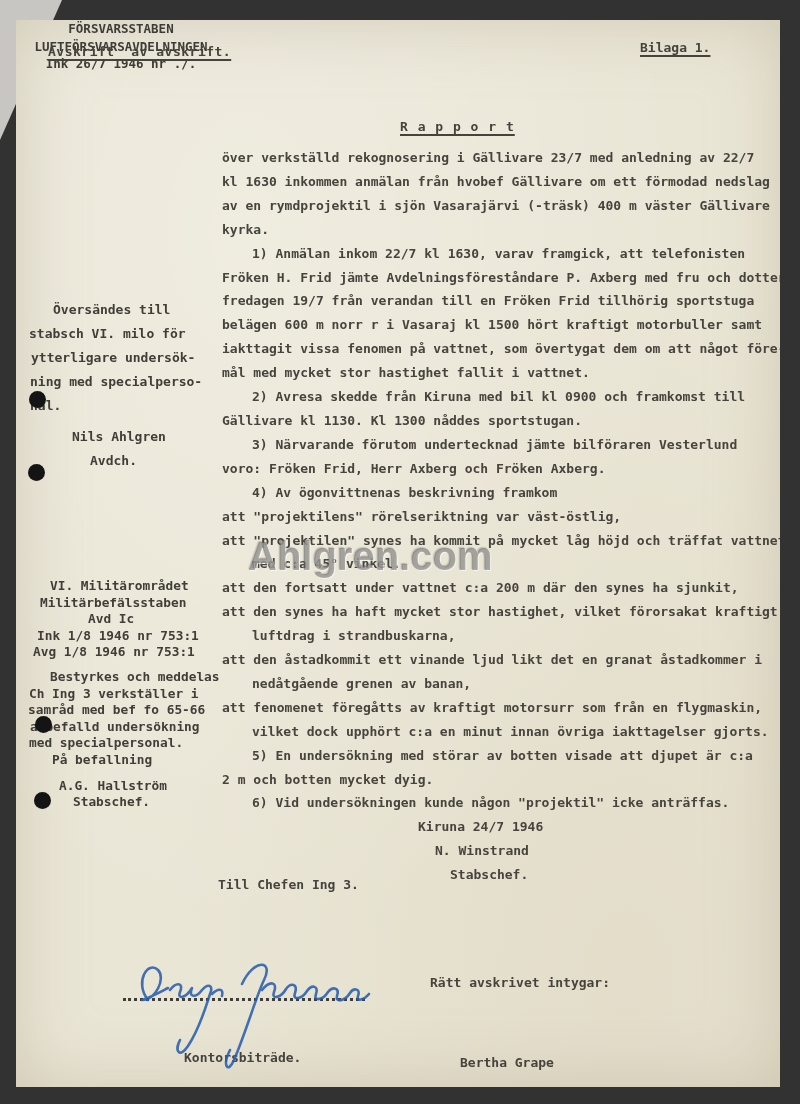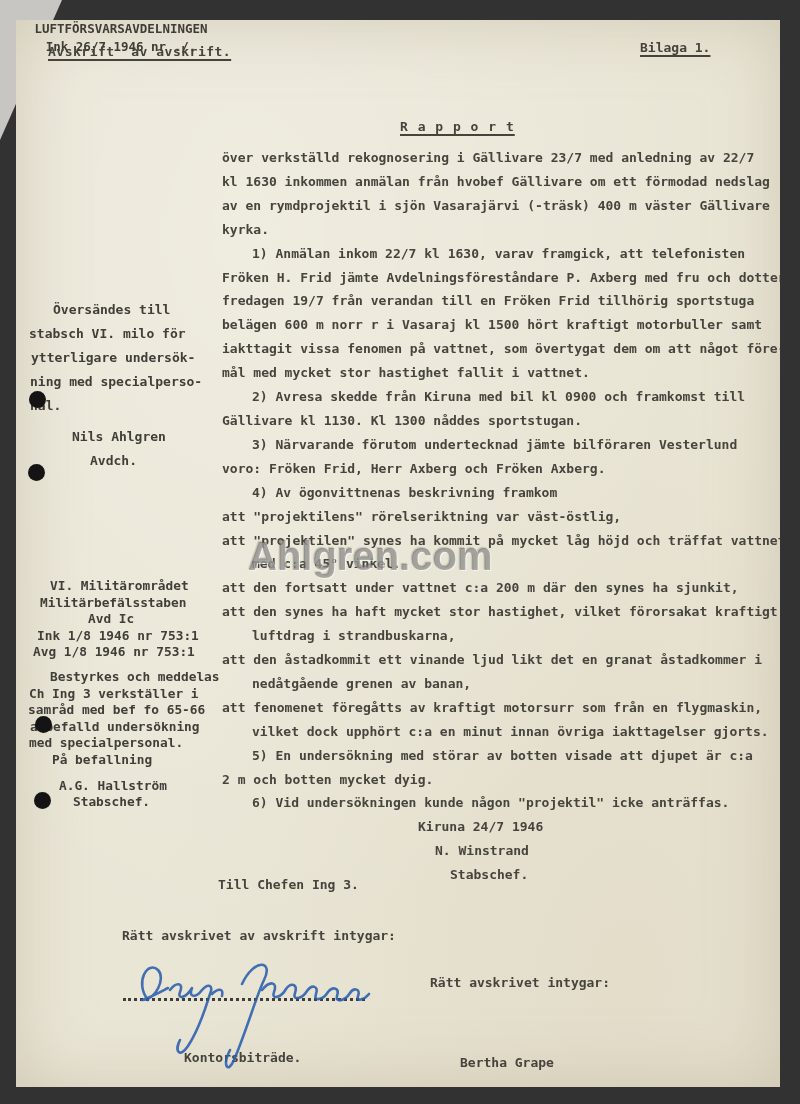"FÖRSVARSSTABEN" div.t-line { html: none -> <div>FÖRSVARSSTABEN</div> }
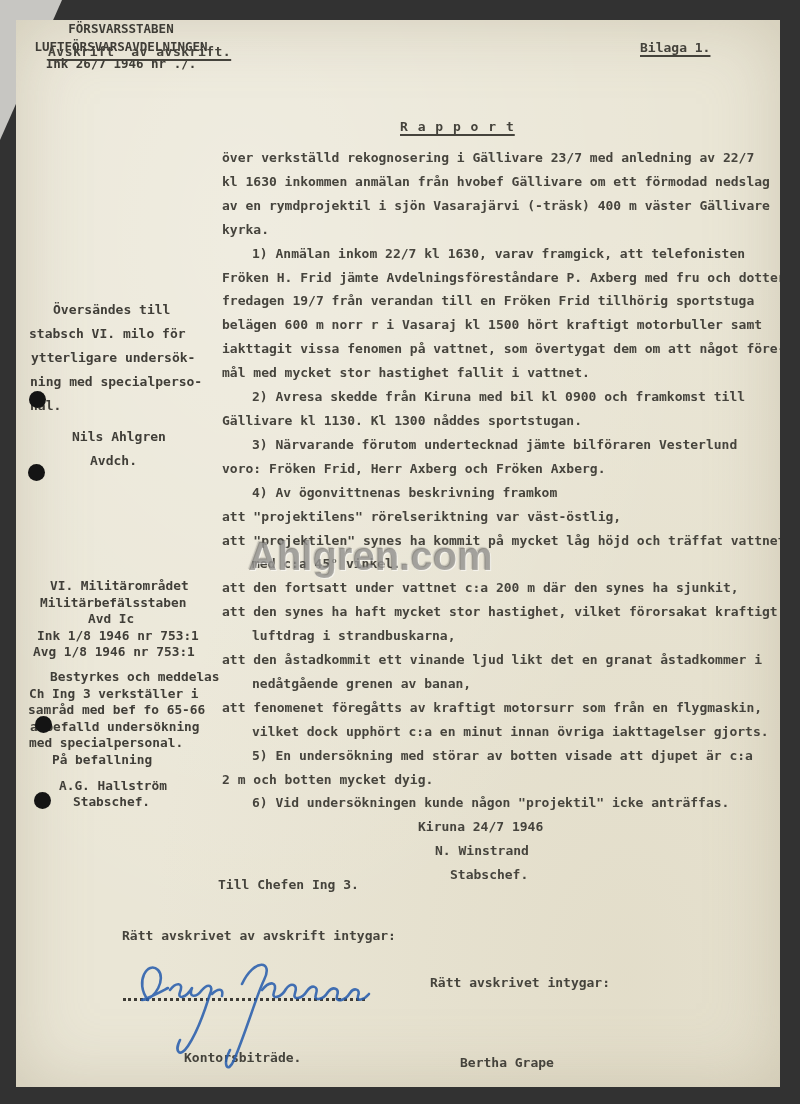"Rätt avskrivet av avskrift intygar:" div.t { html: <div>Rätt avskrivet av avskrift intygar:</div> -> none }
